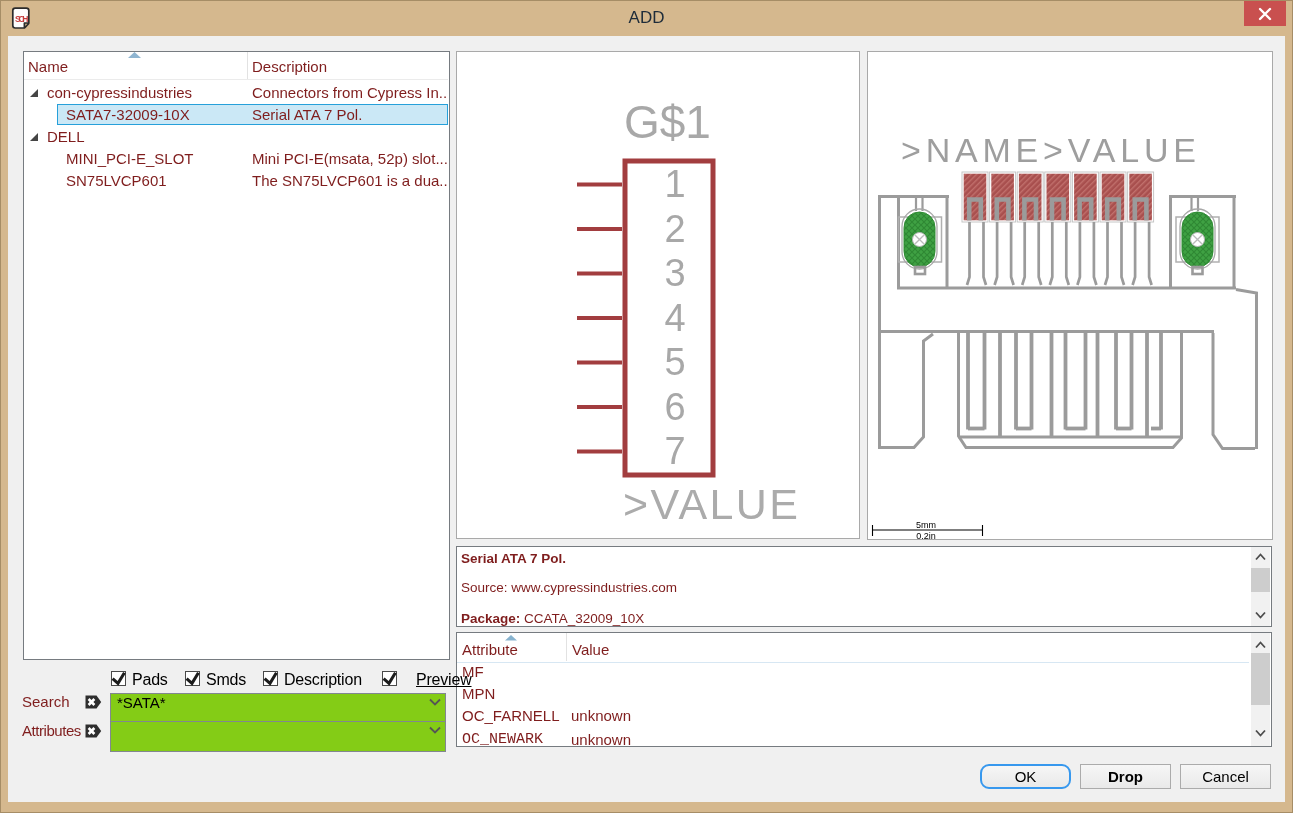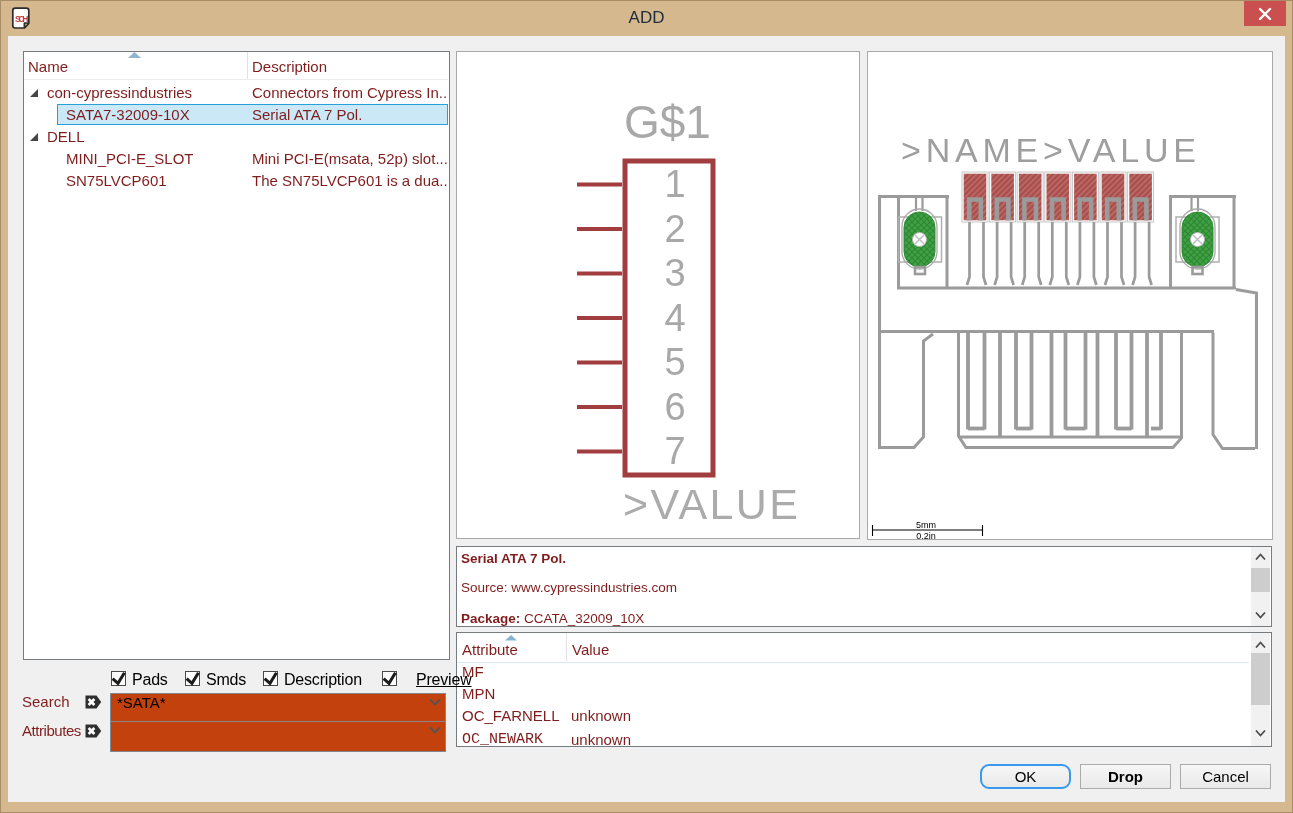"*SATA*" .combo { background: #c2410c -> #84cc16 }
